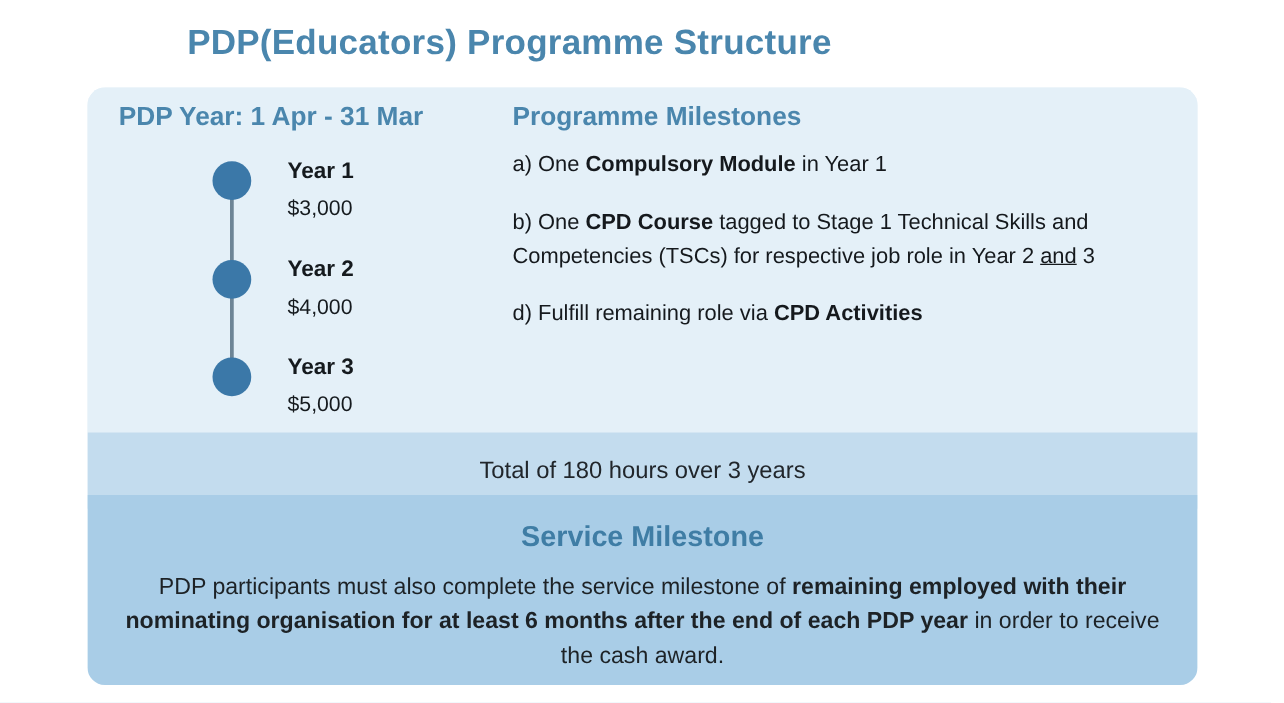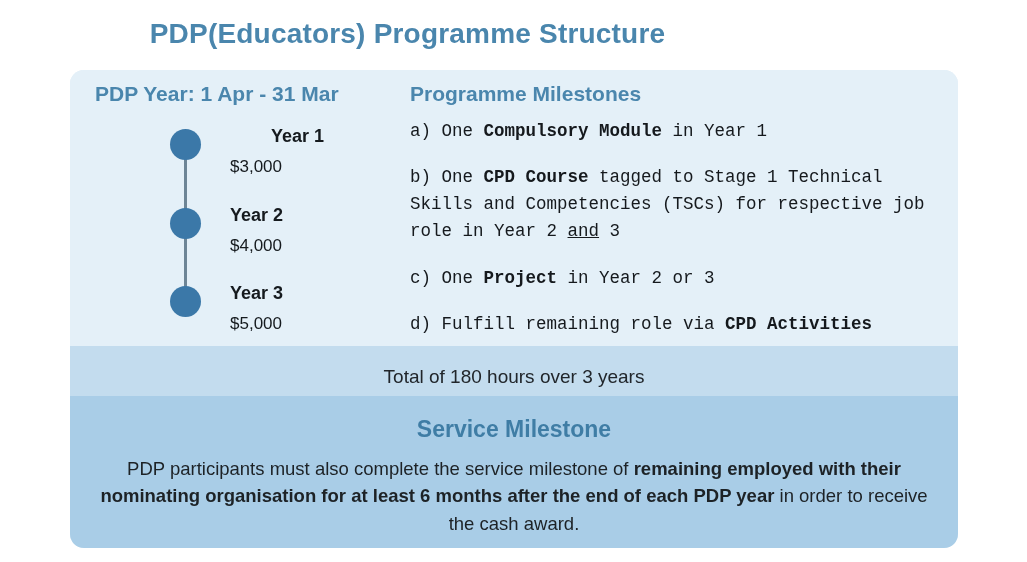"Year 1" .tl-label.l1 { margin-left: 41px -> none }
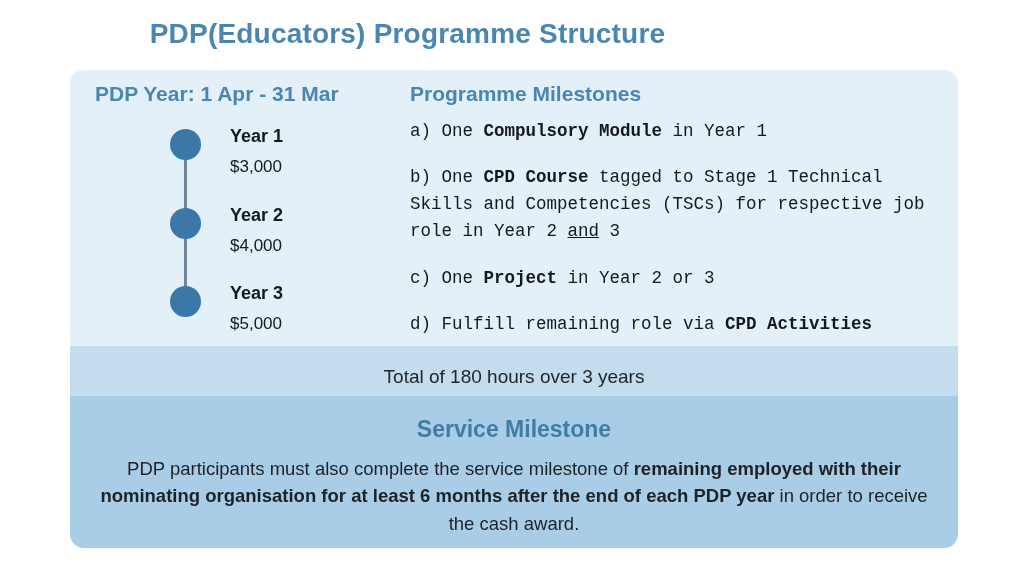"a) One Compulsory Module in" .milestones { font-family: Liberation Mono, monospace -> none }
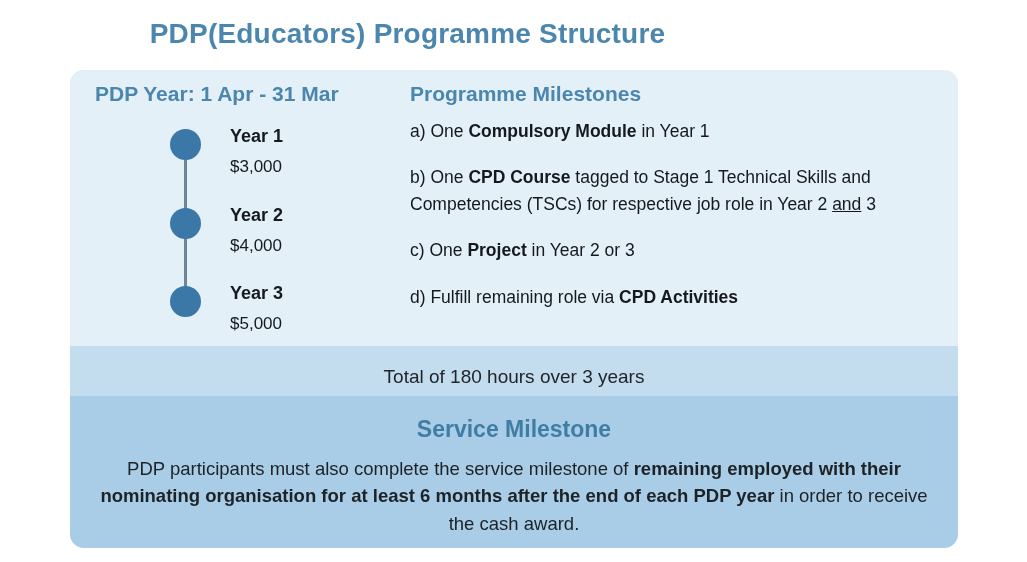"c) One Project in Year" div.ms-item { html: <div><span>c) One </span><b>Project</b><span> in Year 2 or 3</span></div> -> none }
